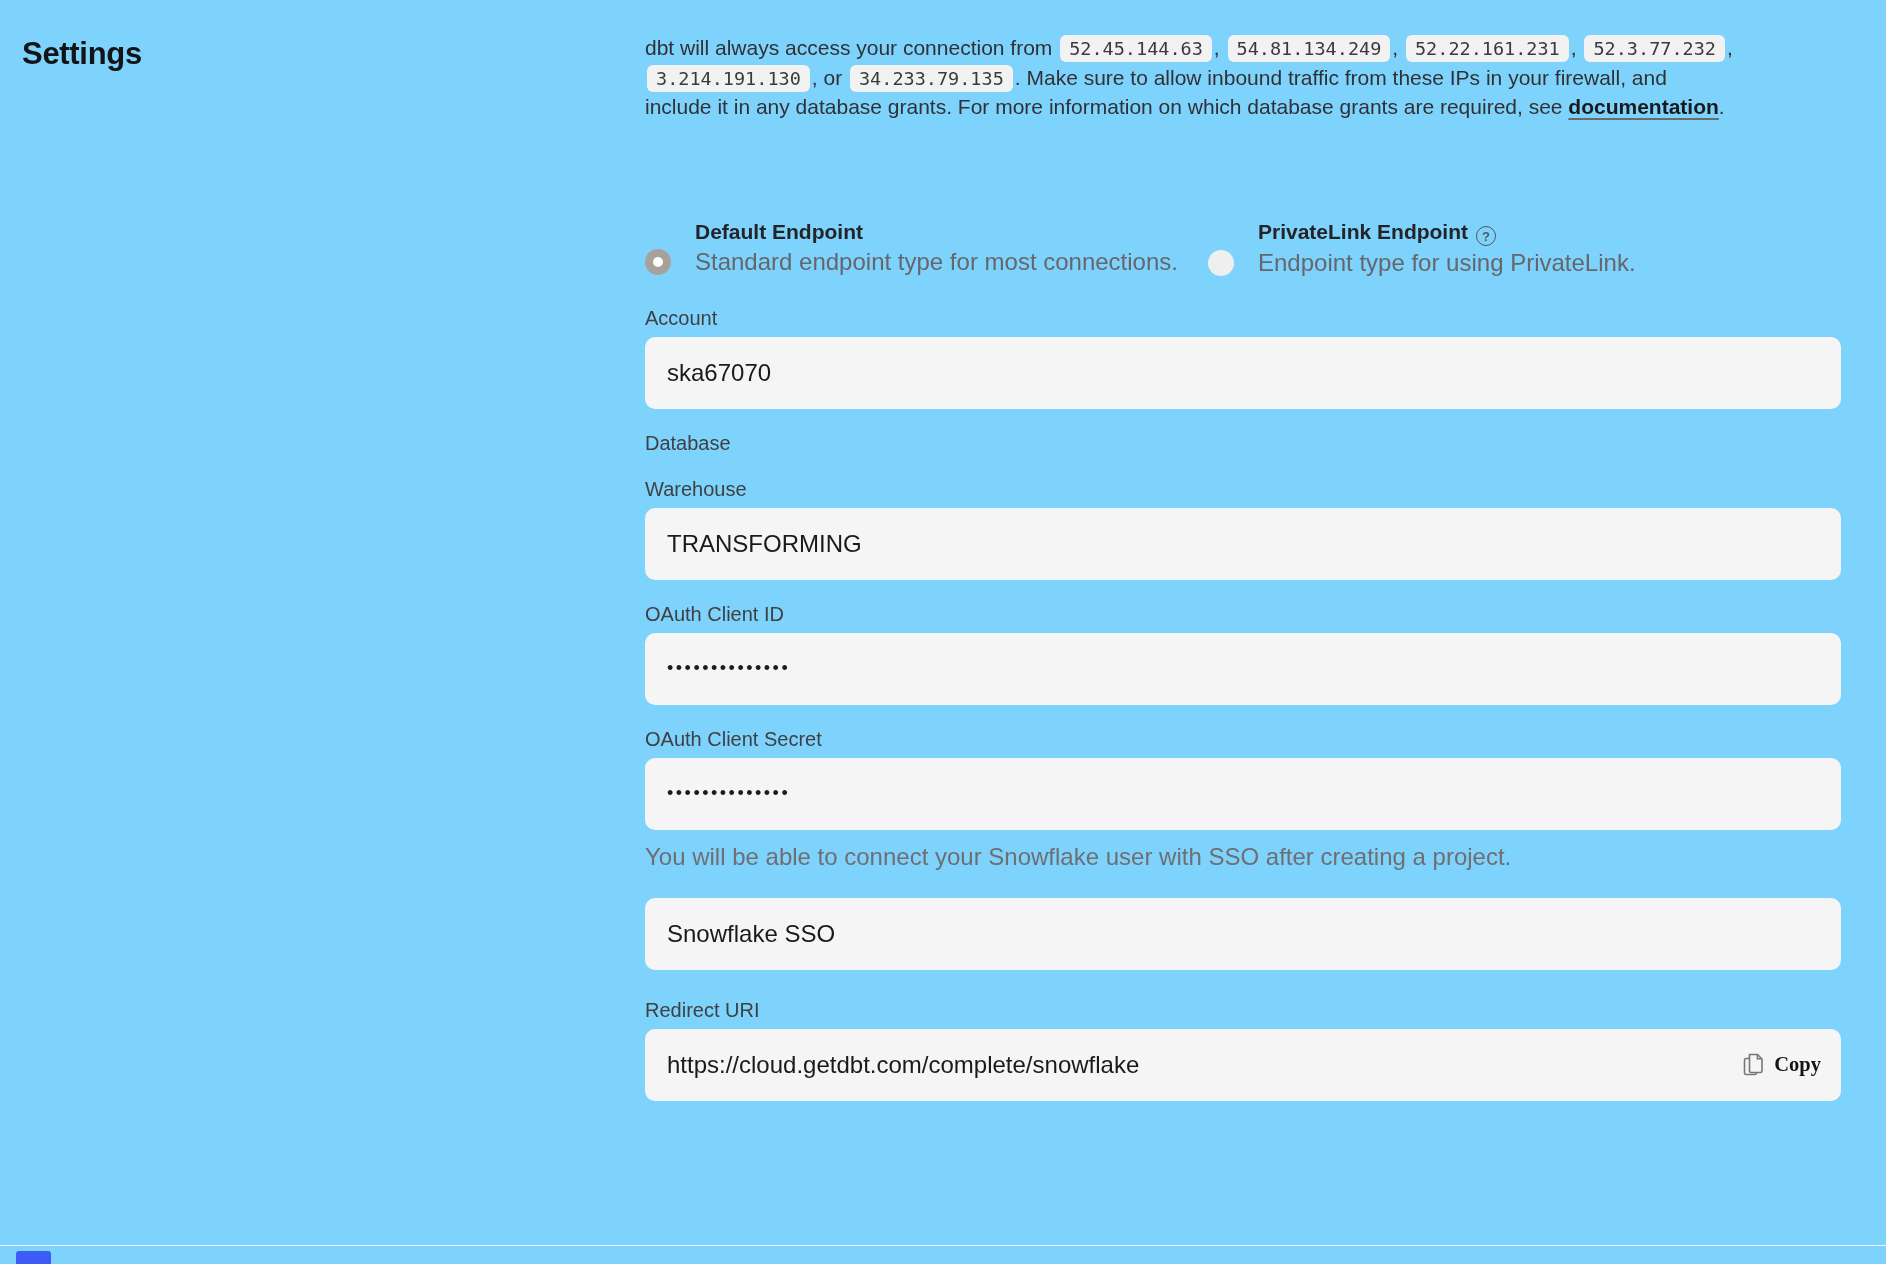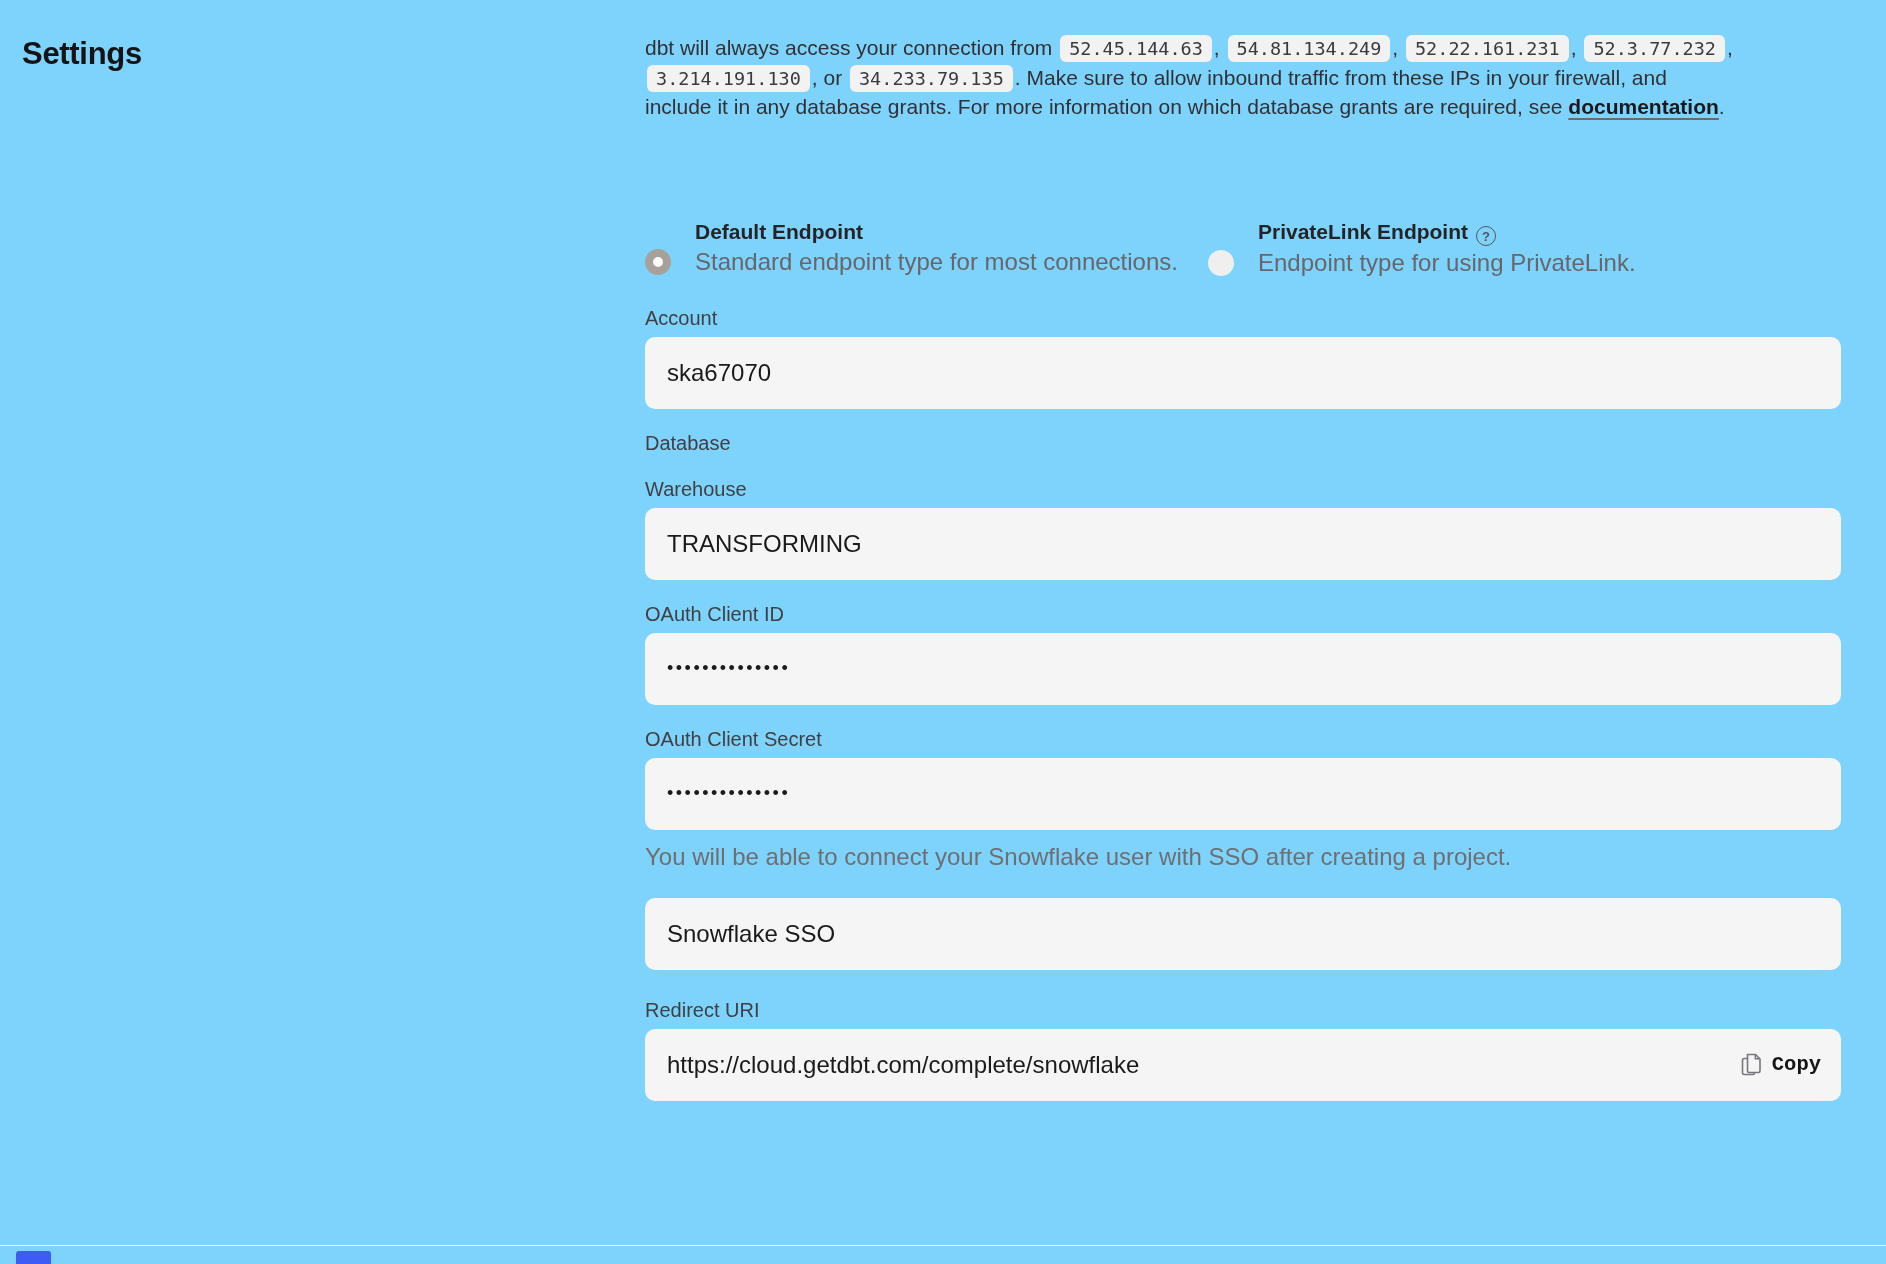"Copy" .copy-button { font-family: Liberation Mono, monospace -> Liberation Serif, serif }
